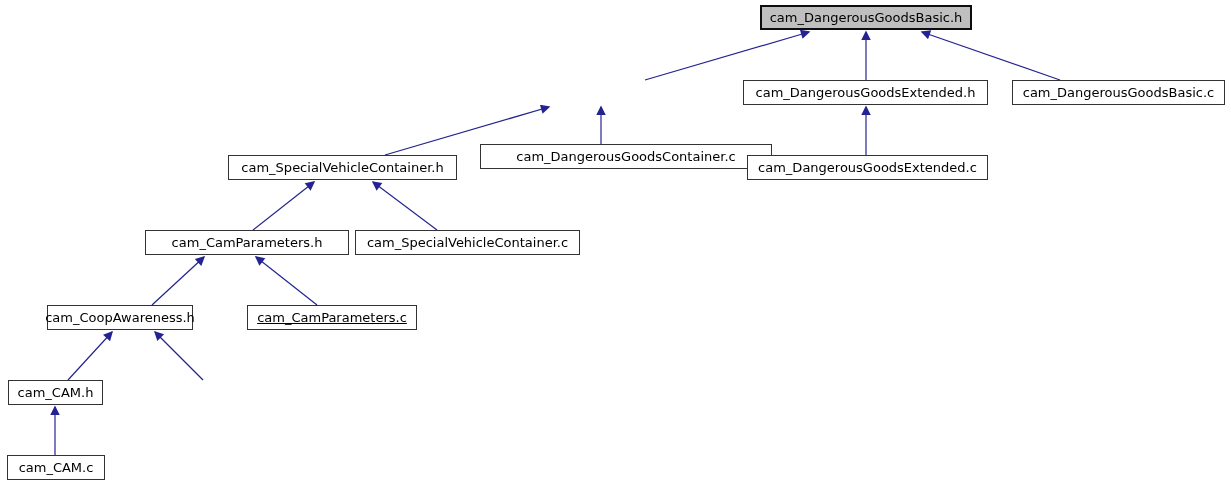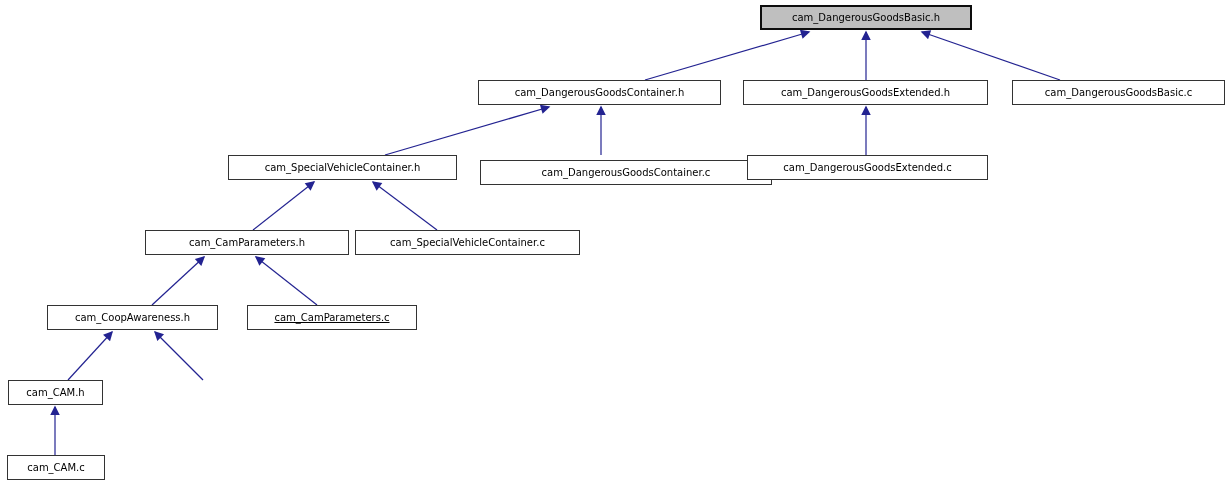"cam_DangerousGoodsBasic.h" .node { font-size: 10px -> 13px }
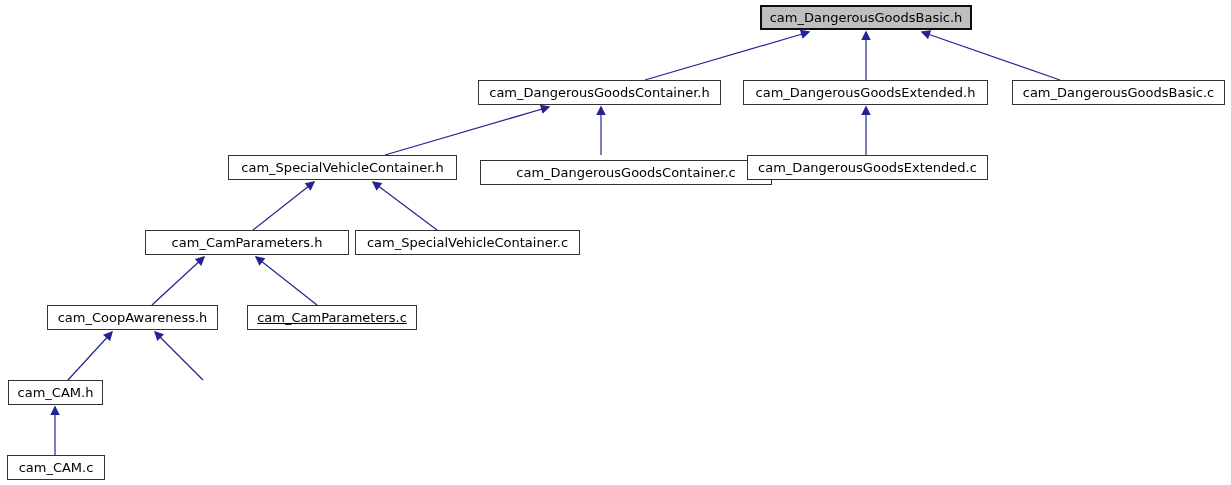"cam_DangerousGoodsContainer.h" div.node { html: <div>cam_DangerousGoodsContainer.h</div> -> none }
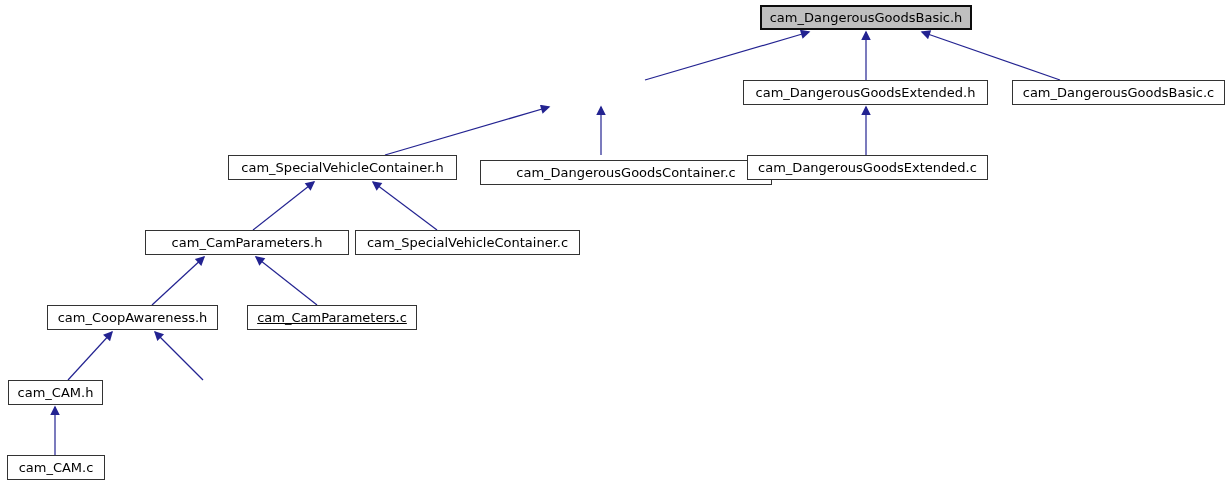"cam_DangerousGoodsContainer.c" div.node { top: 160px -> 144px }
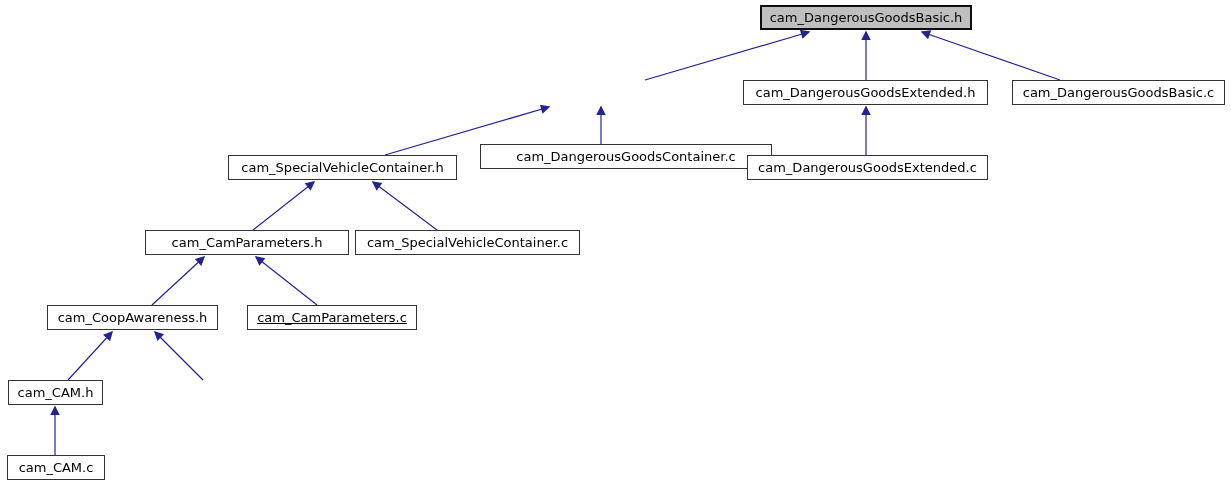"cam_CoopAwareness.h" div.node { width: 171px -> 146px }
